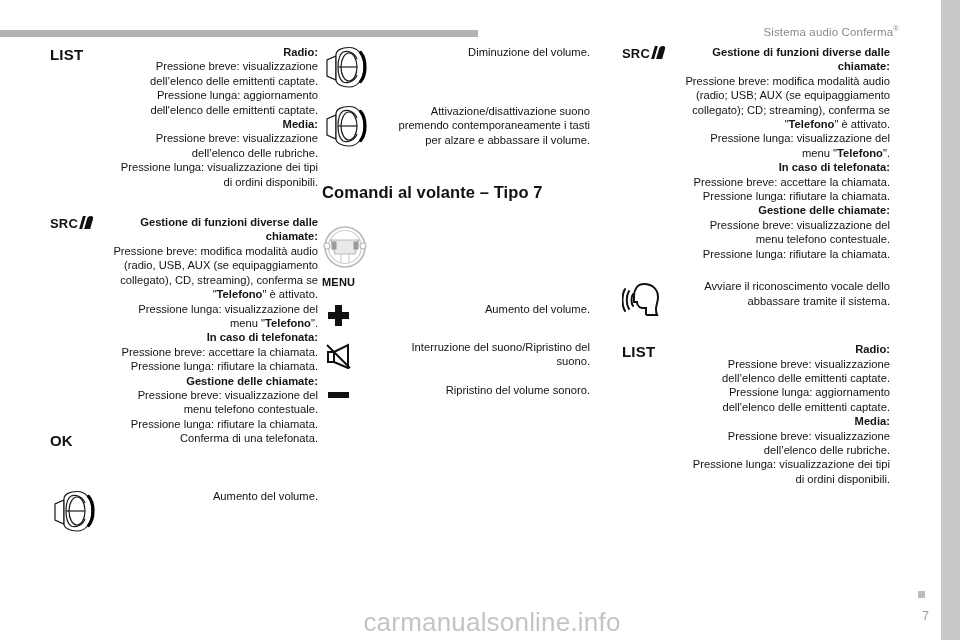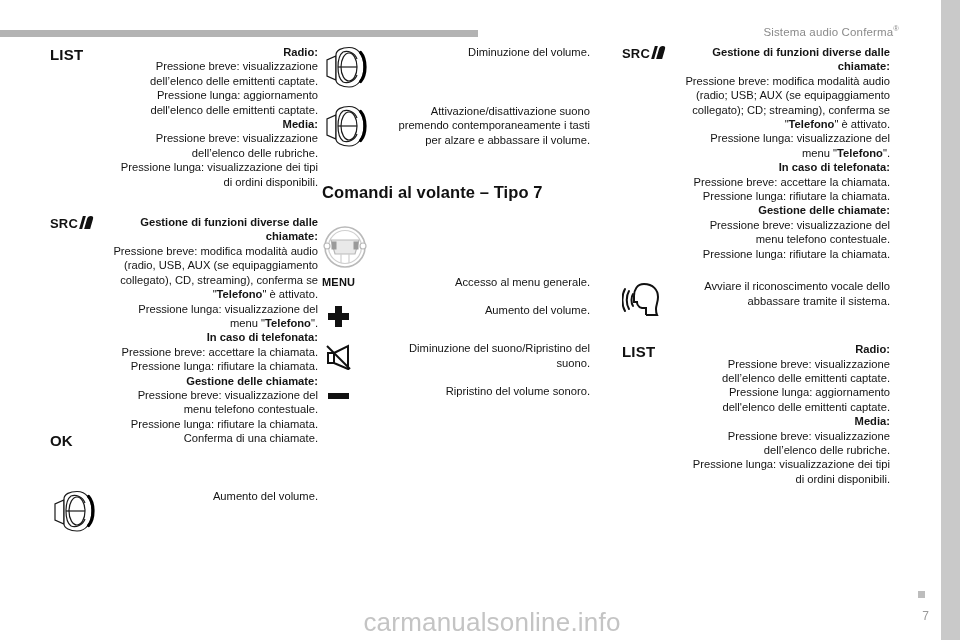"Accesso al menu generale." div.body-text { html: <div> <div>Accesso al menu generale.</div> </div> -> none }
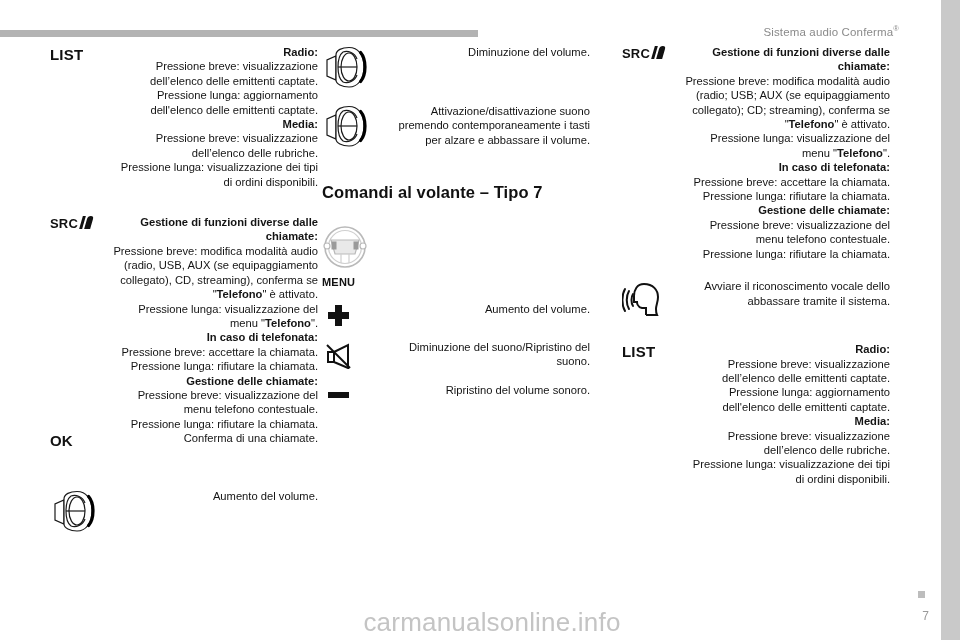"Diminuzione del suono/Ripristino del" div { text: Diminuzione -> Interruzione }
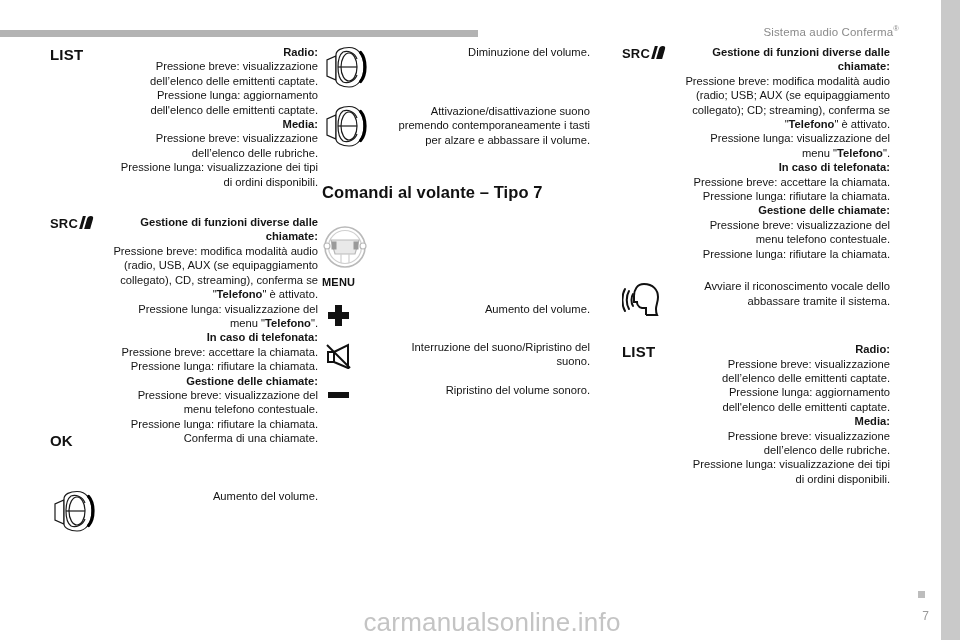"Conferma di una chiamate." div { text: chiamate -> telefonata }
